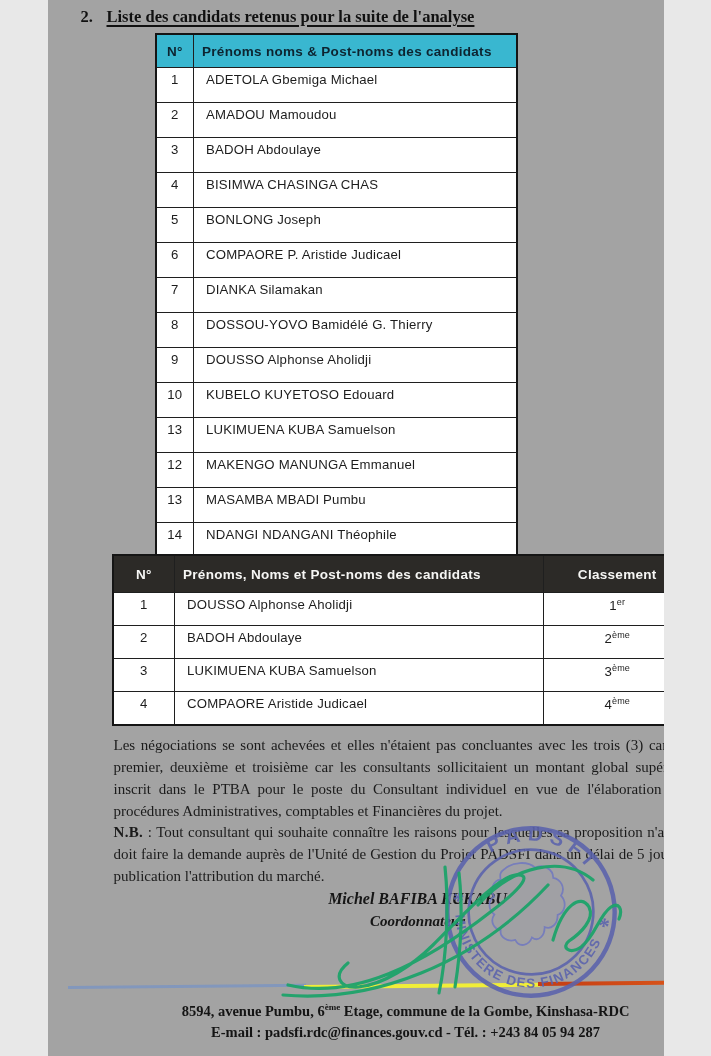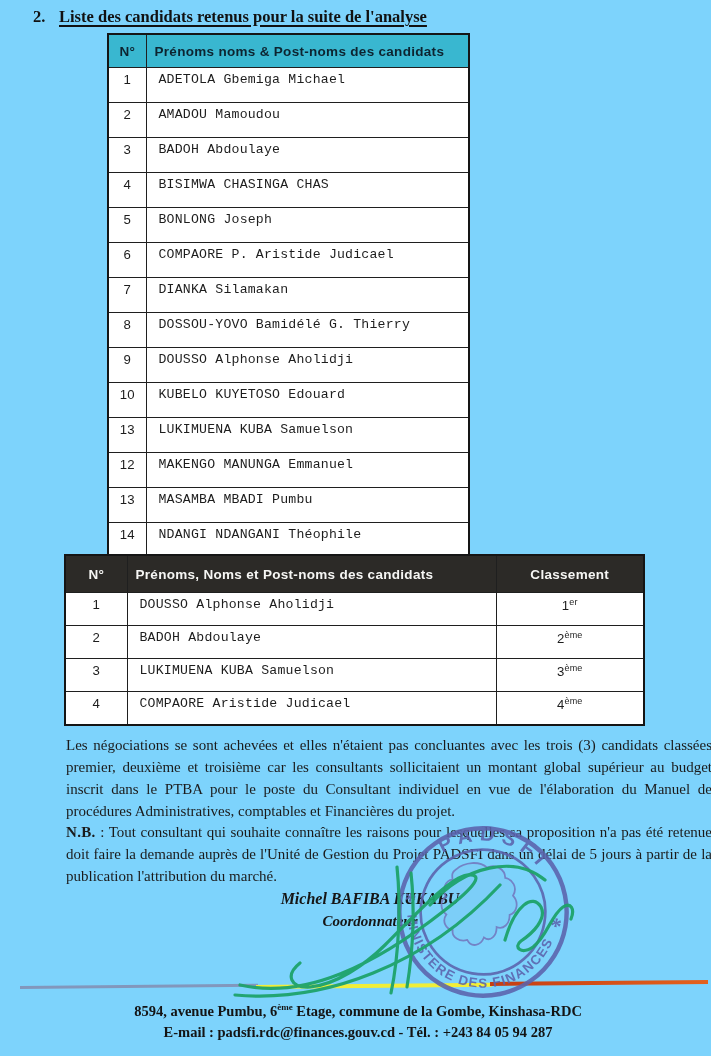"2. Liste des candidats retenus" .page { background: #7dd3fc -> #a3a3a3; width: 711px -> 616px }
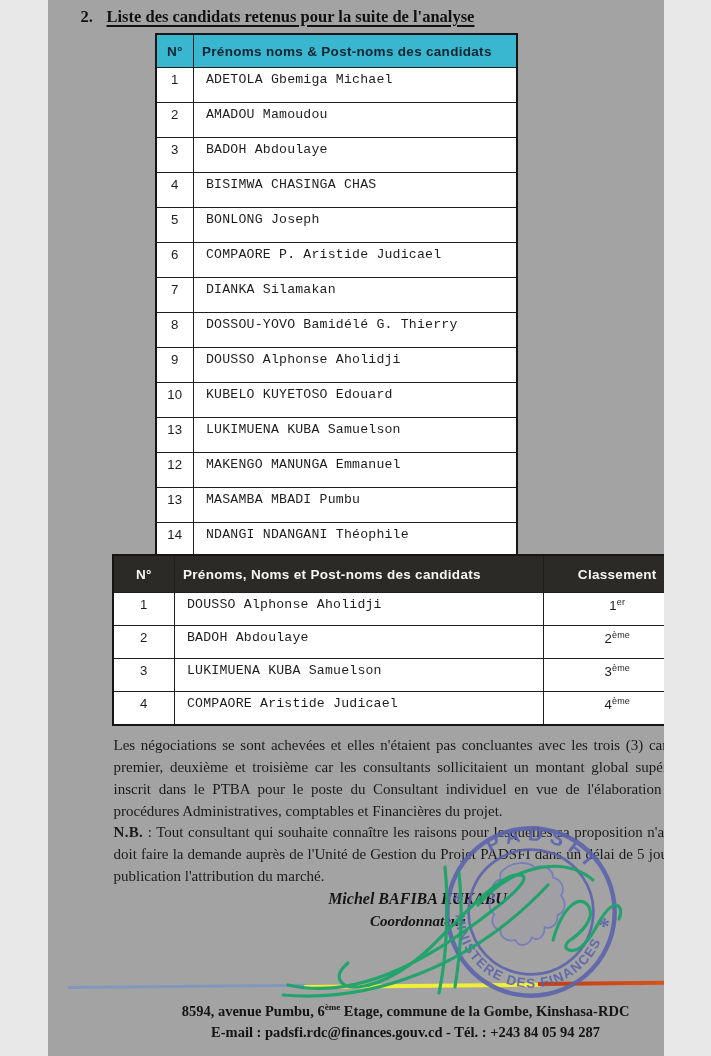"ADETOLA Gbemiga Michael" td.name { font-family: Liberation Mono, monospace -> none }
